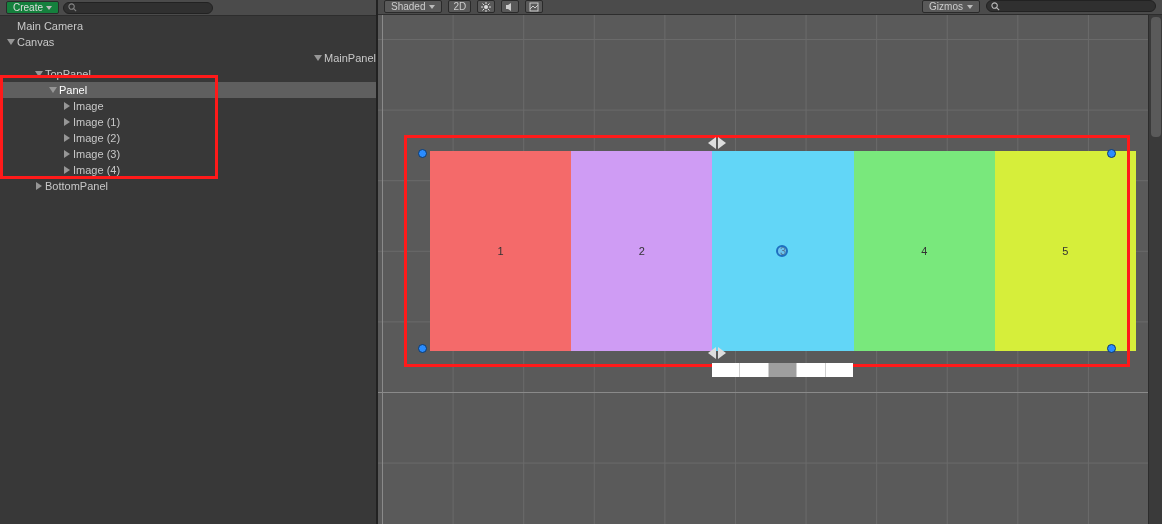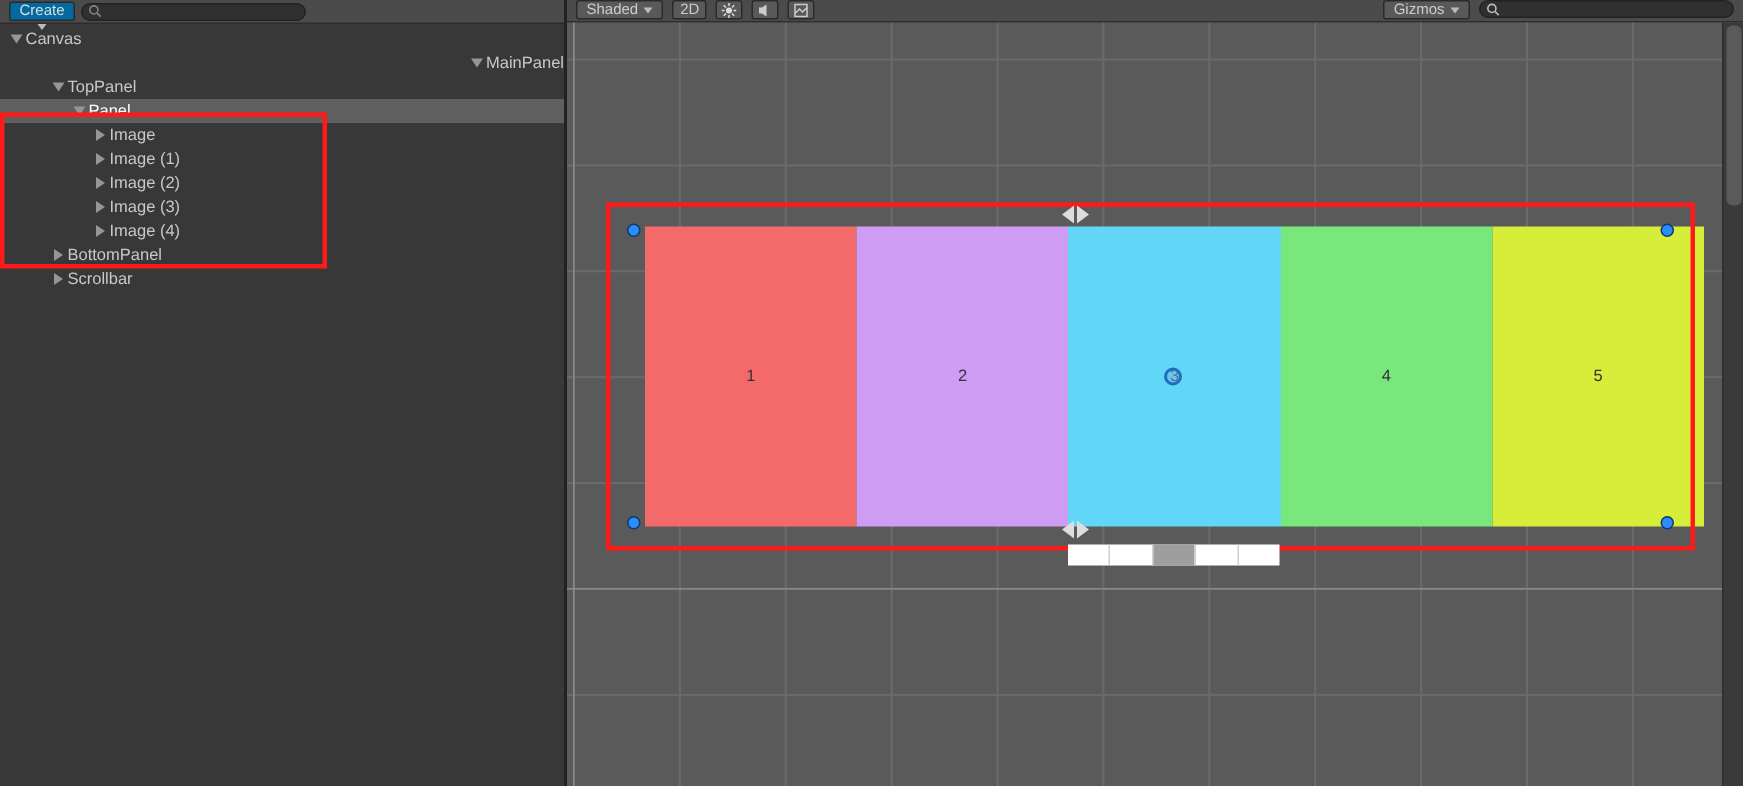"Create" .create-btn { background: #0369a1 -> #15803d; flex-direction: column -> none }
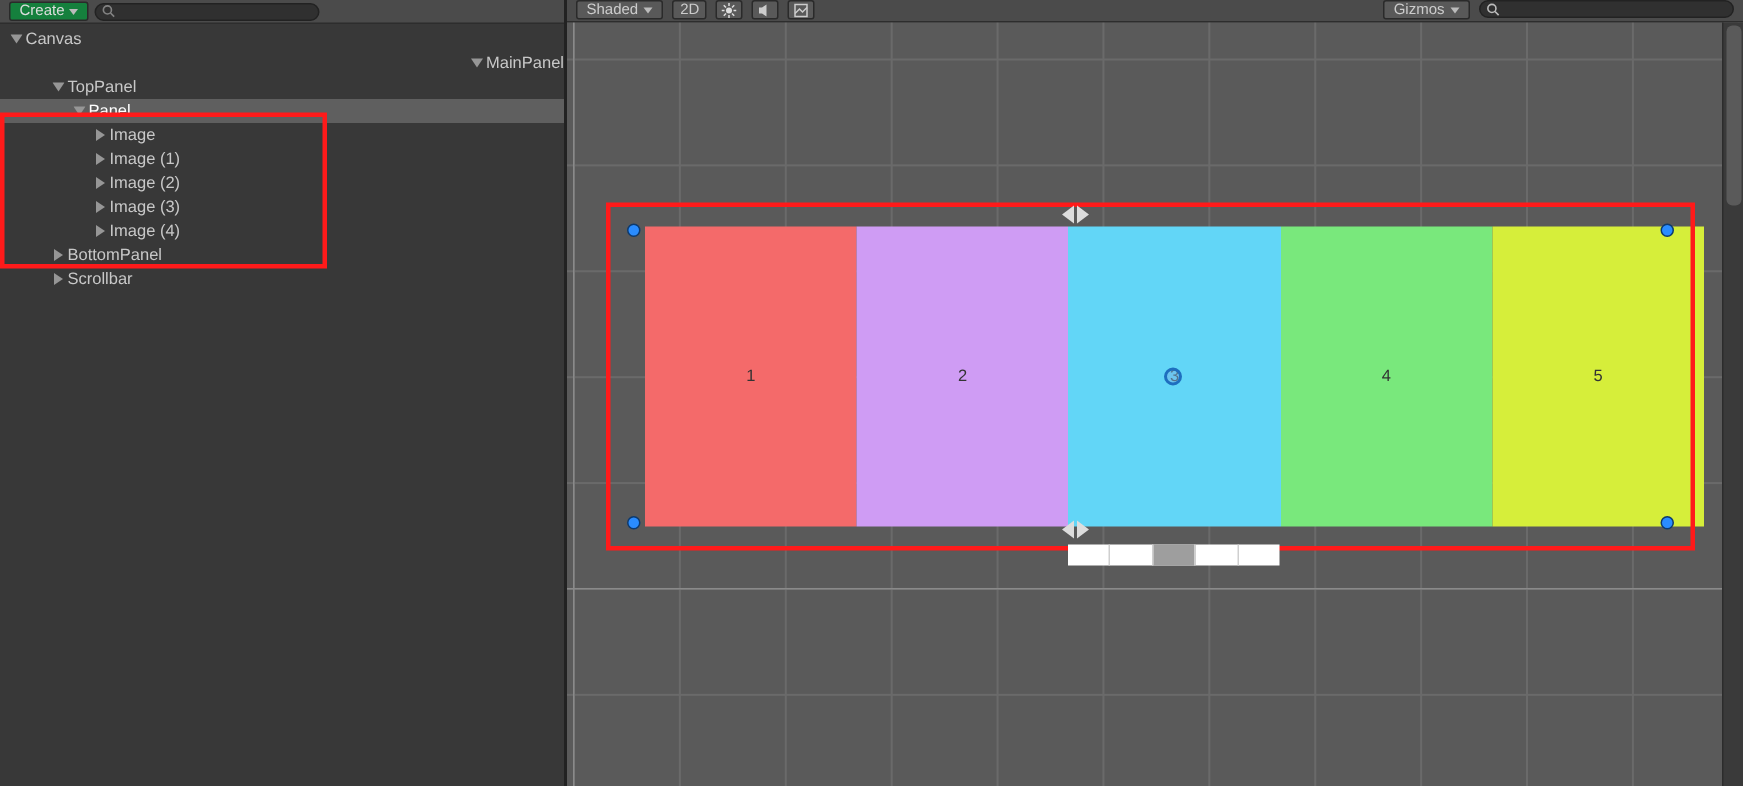"Main Camera" div.tree-row { html: none -> <div> <span></span> <span>Main Camera</span> </div> }
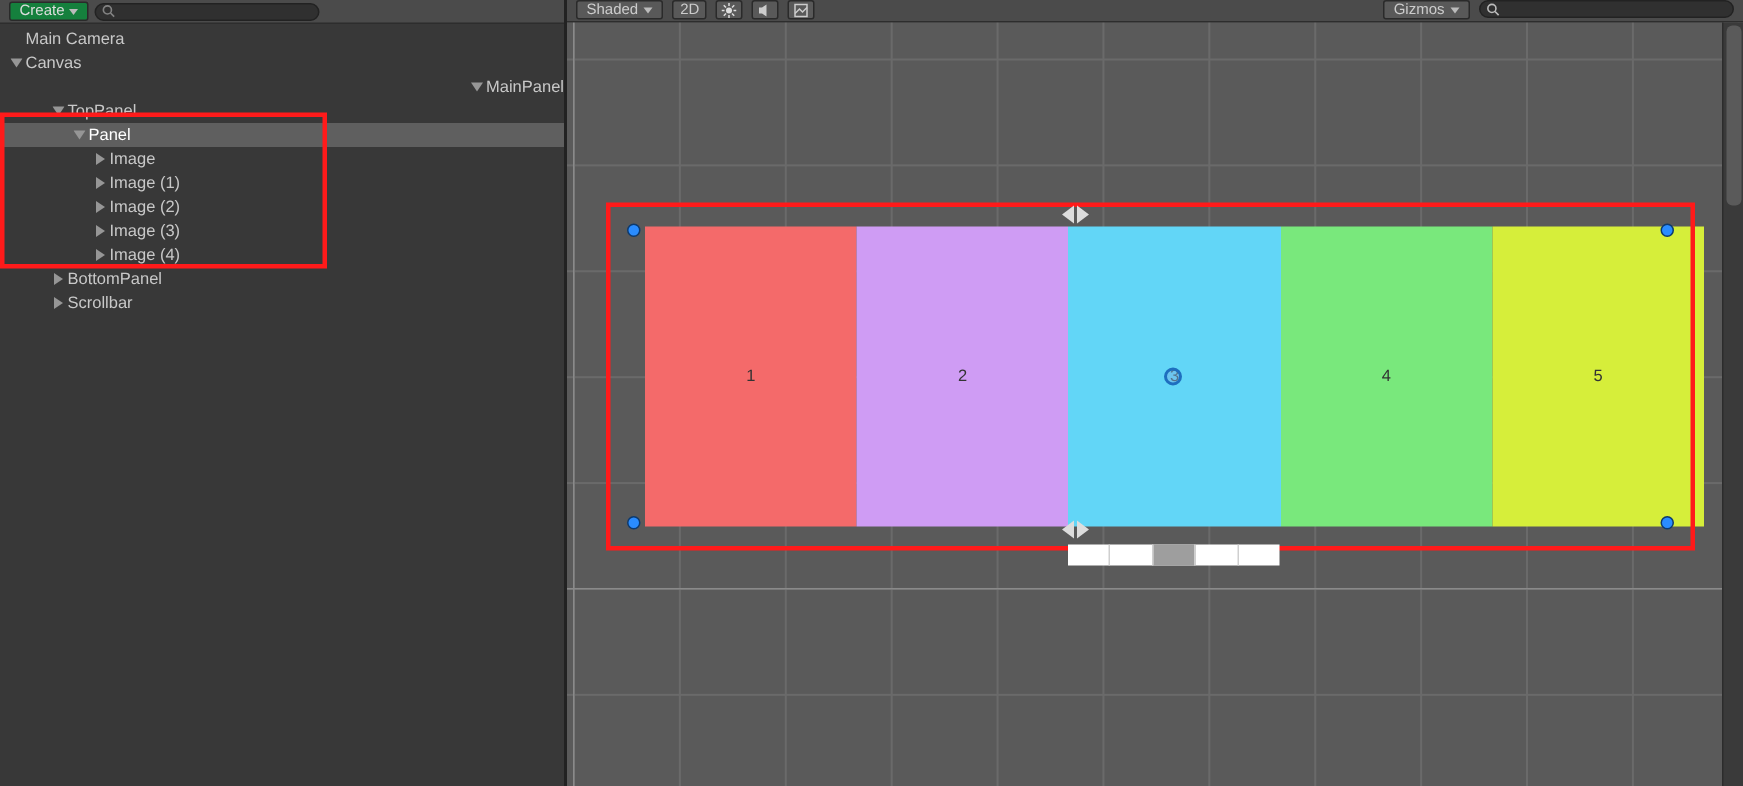"Scrollbar" div.tree-row { html: <div> <span> <svg> <polygon></polygon> </svg> </span> <span>Scrollbar</span> </div> -> none }
